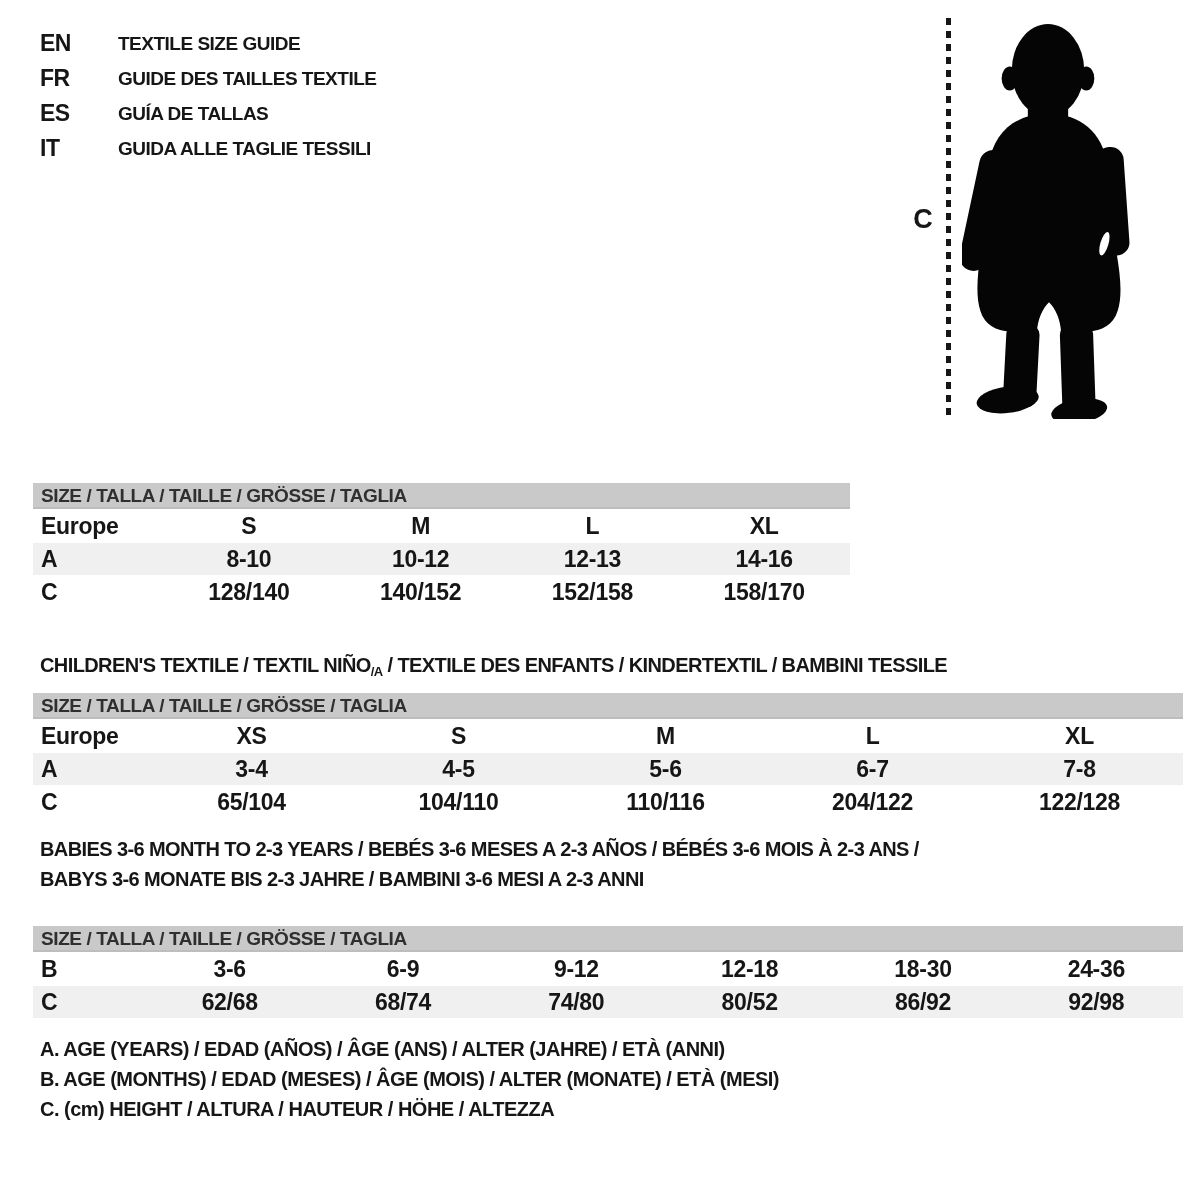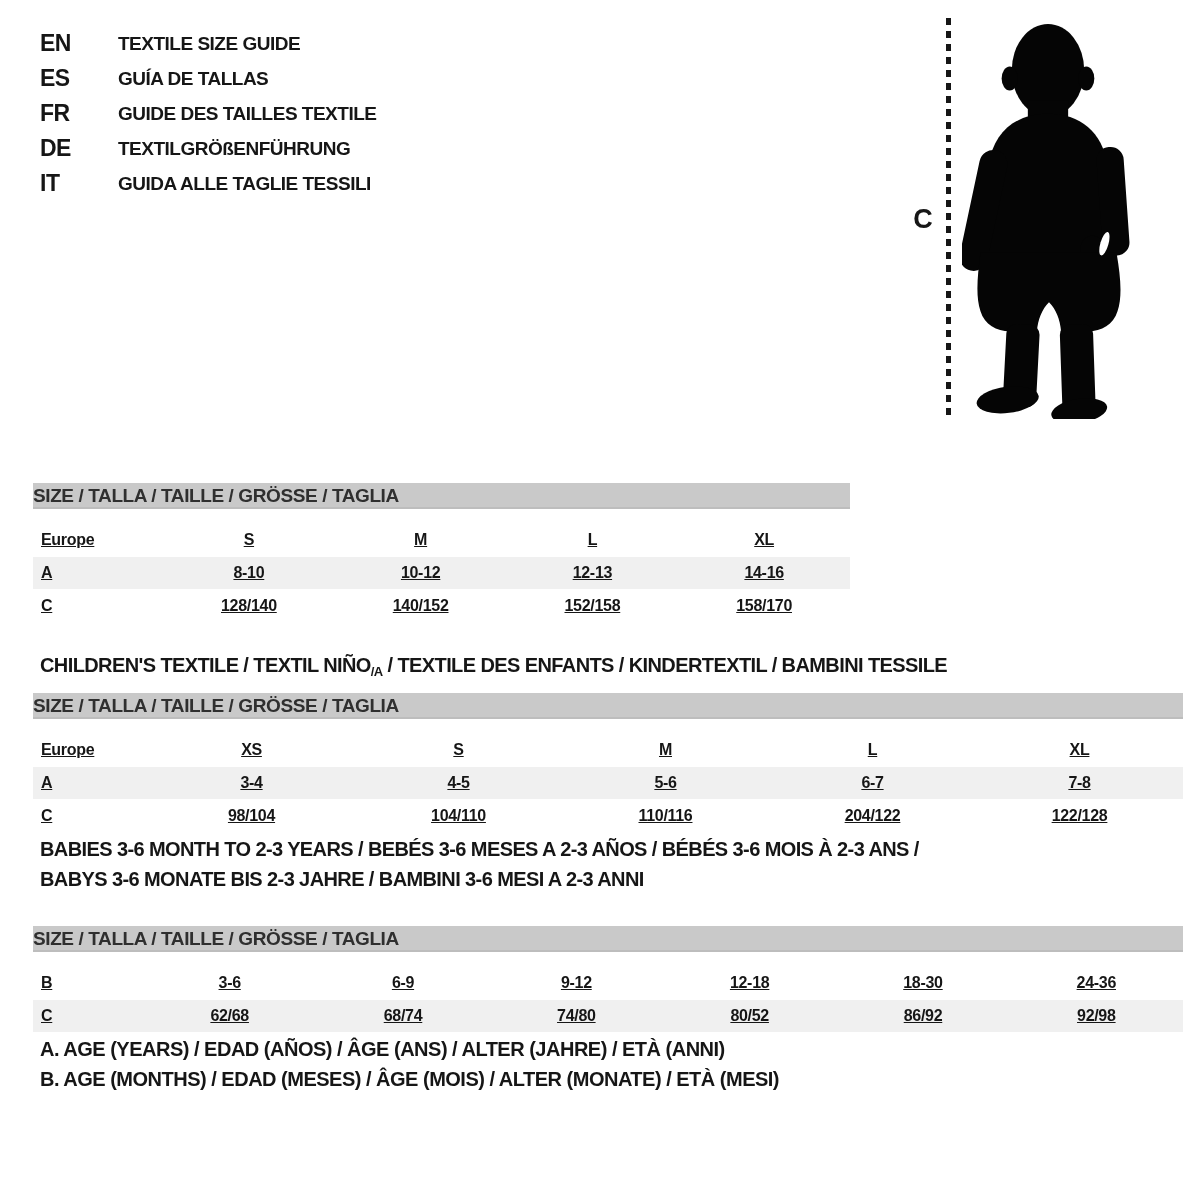"ES" div.lang-row { order: before "FR" -> after "FR" }
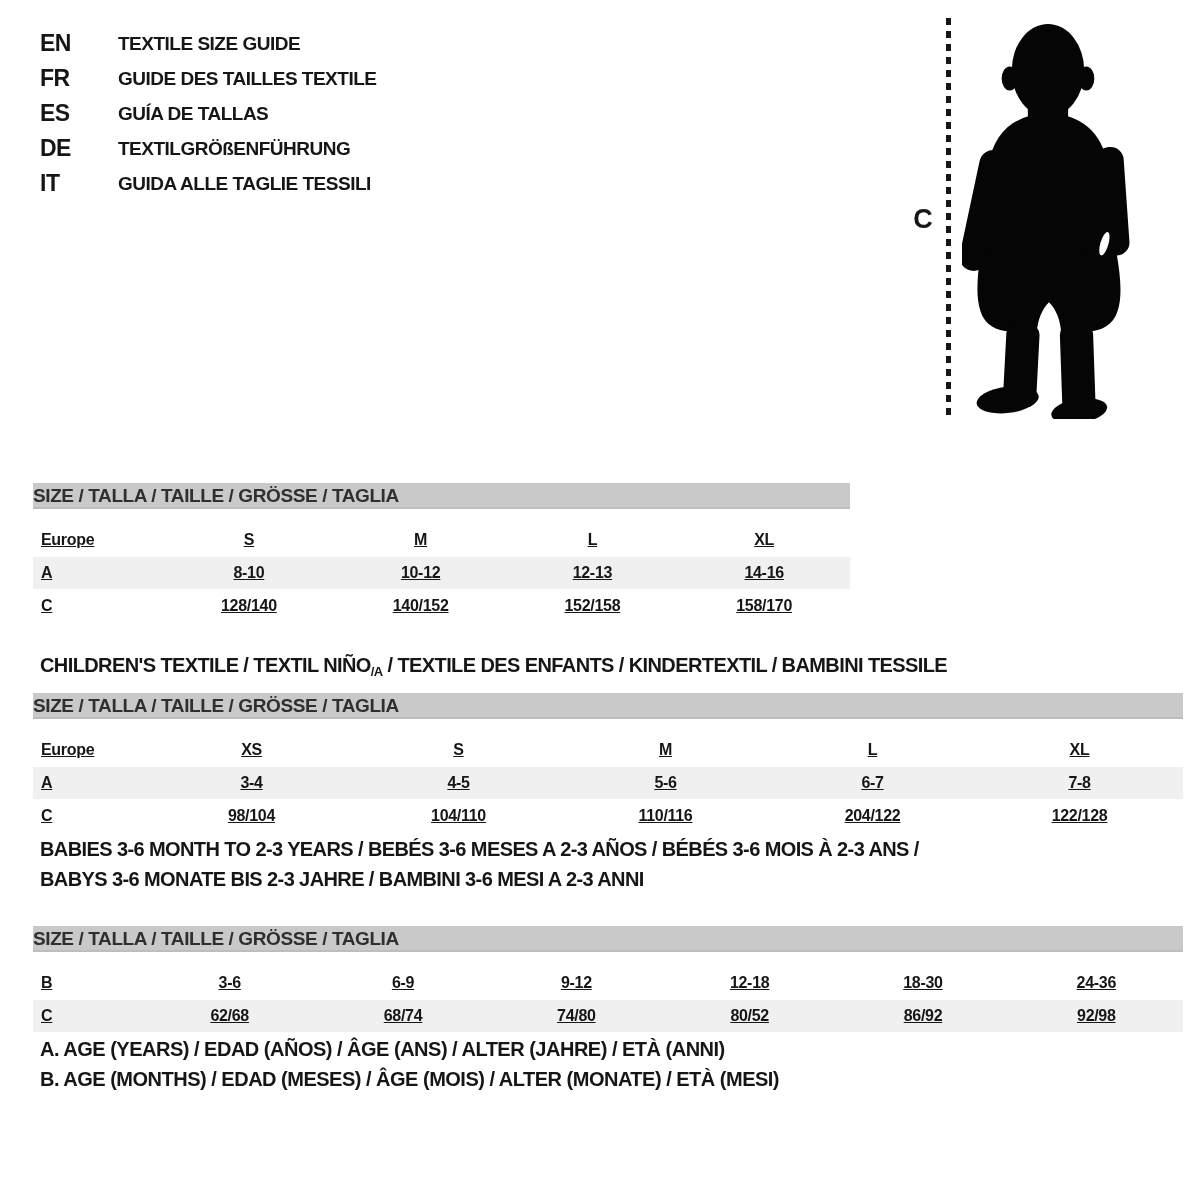"DE" div.lang-row { html: <div> <span>DE</span> <span>TEXTILGRÖßENFÜHRUNG</span> </div> -> none }
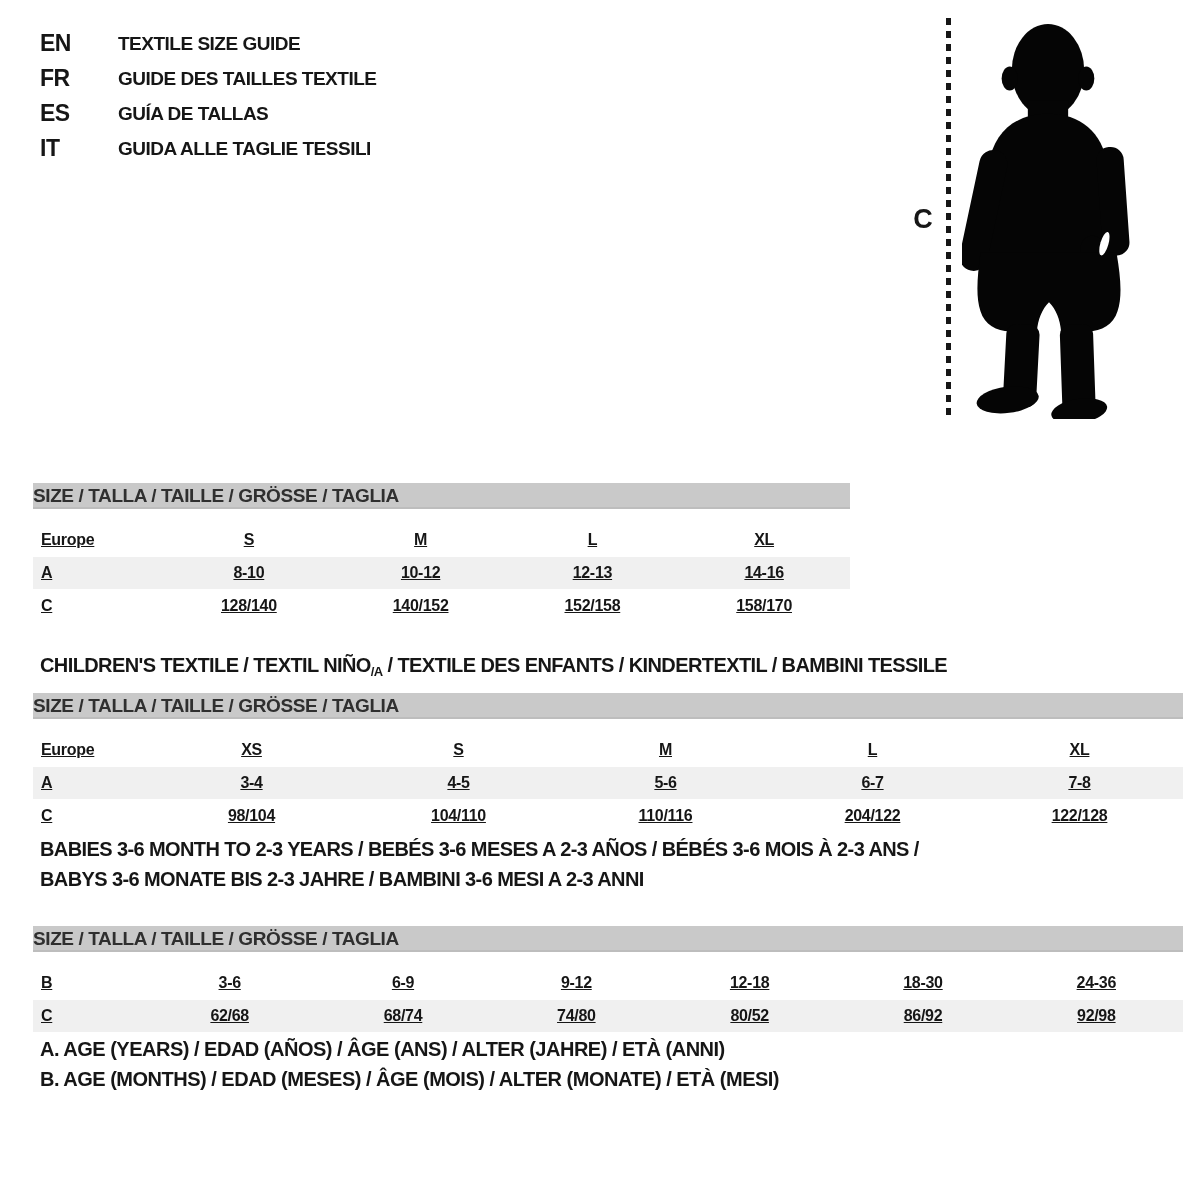"SIZE / TALLA / TAILLE" .tbl-head { margin-bottom: 15px -> 1px; padding-left: none -> 8px }
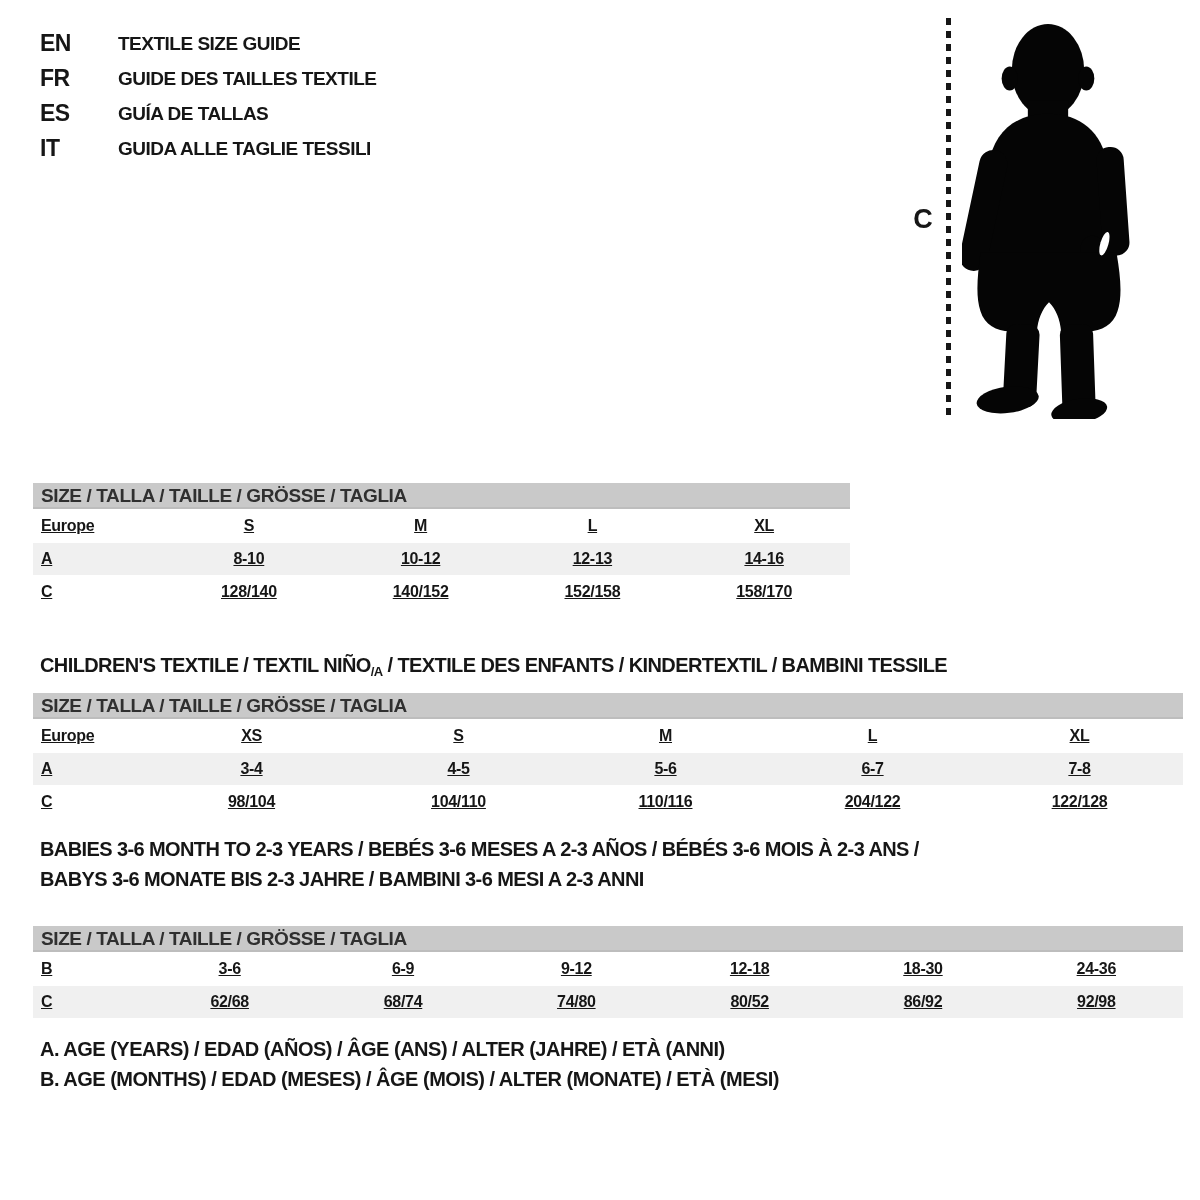"Europe" .cell { font-size: 16px -> 23px; text-decoration: underline -> none }
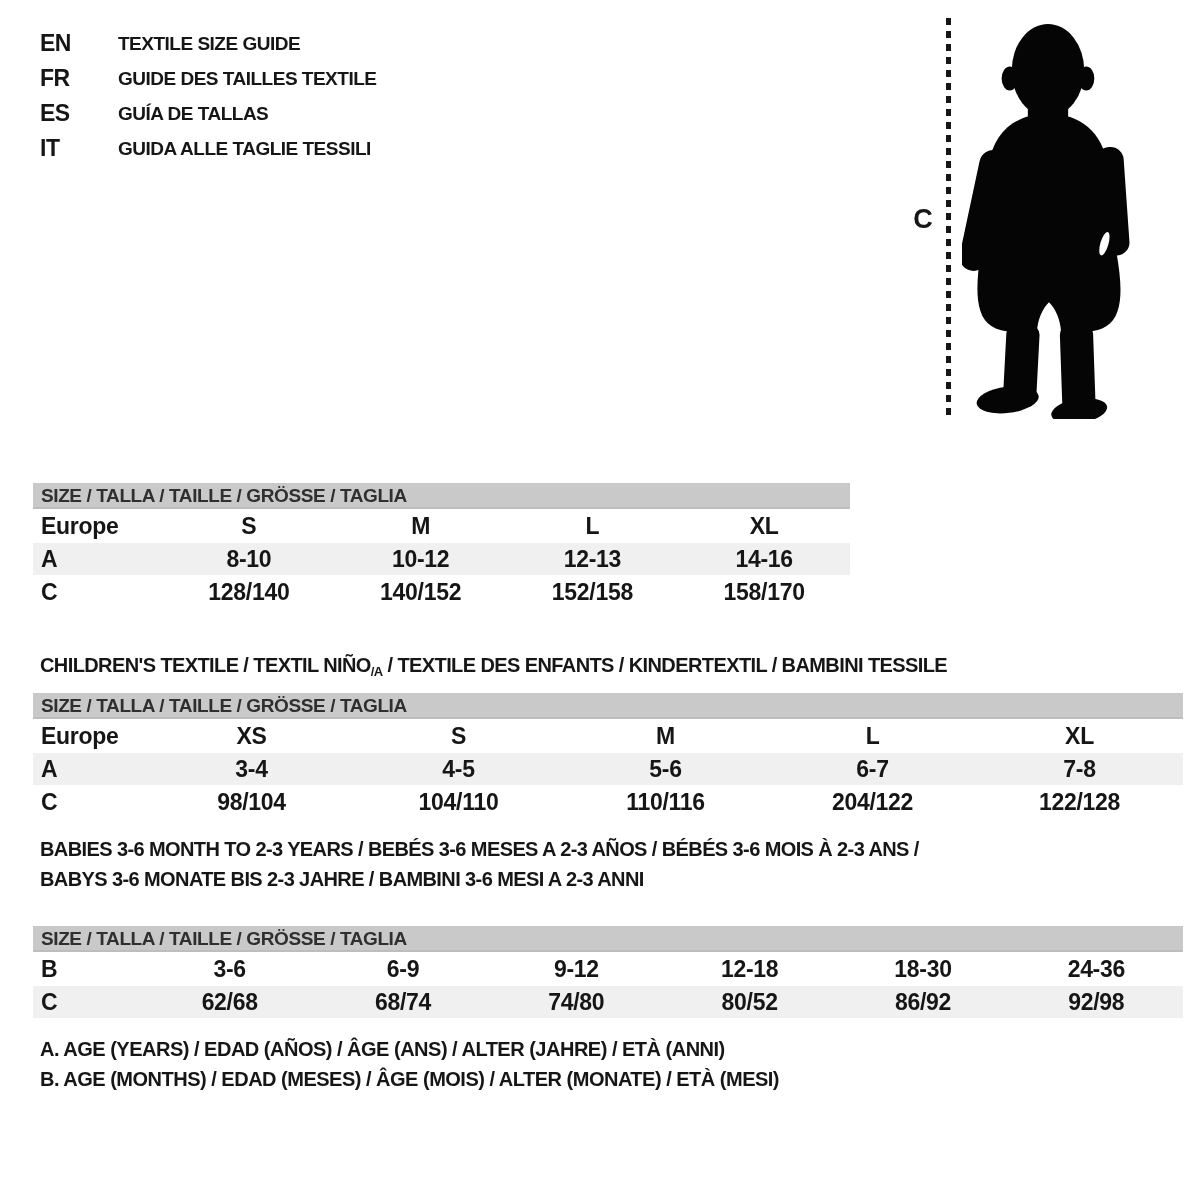"98/104" div.cell { text: 98/104 -> 65/104 }
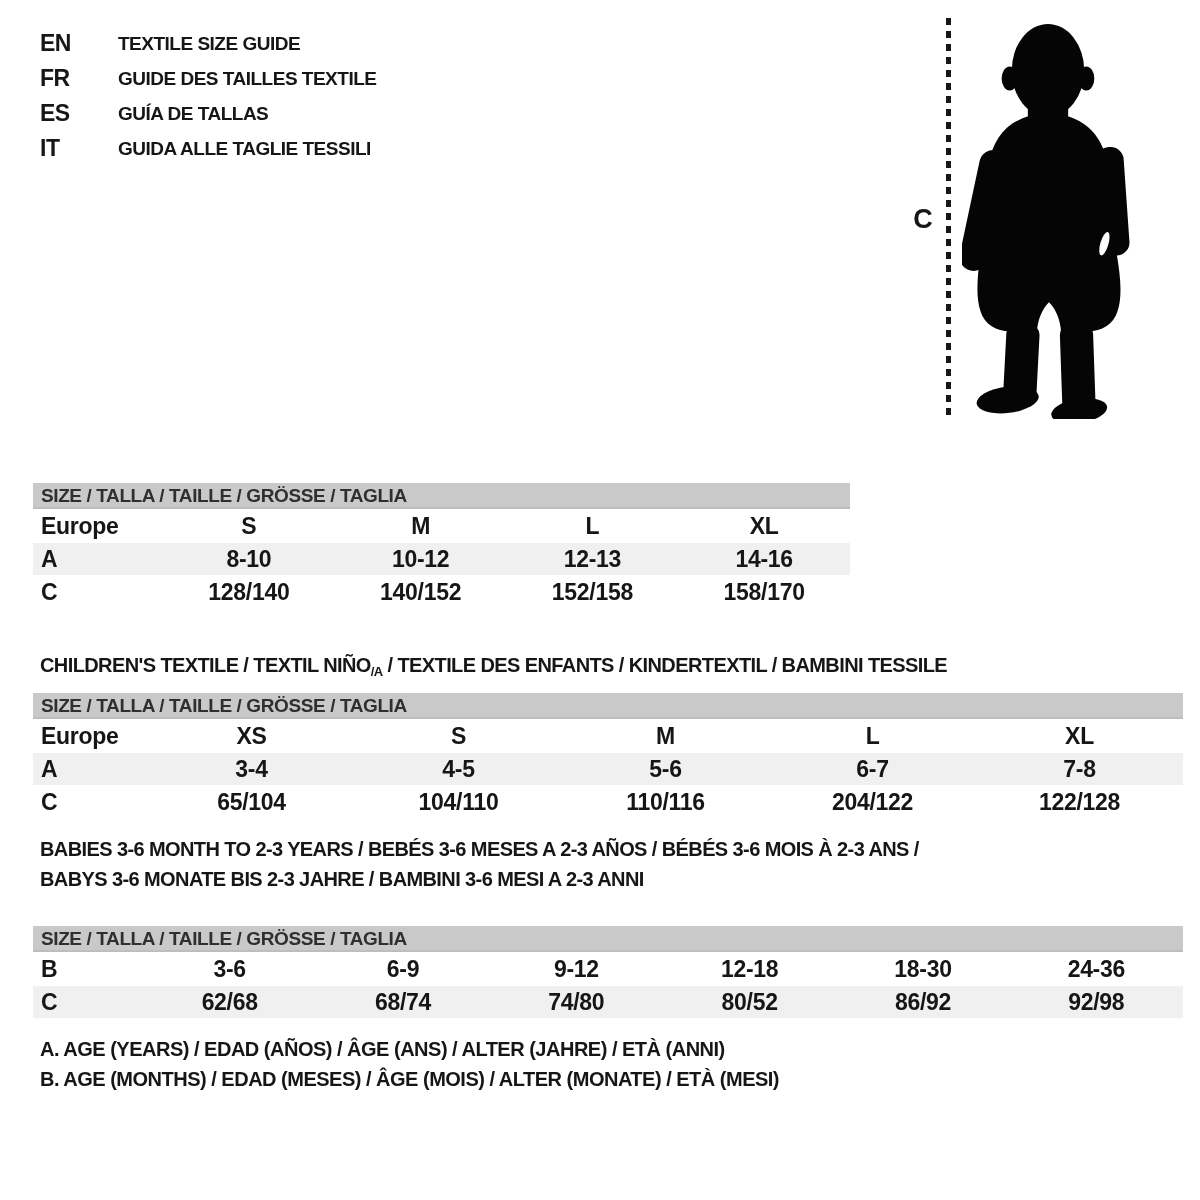"C. (cm) HEIGHT / ALTURA" div.legend-line { html: none -> <div>C. (cm) HEIGHT / ALTURA / HAUTEUR / HÖHE / ALTEZZA</div> }
